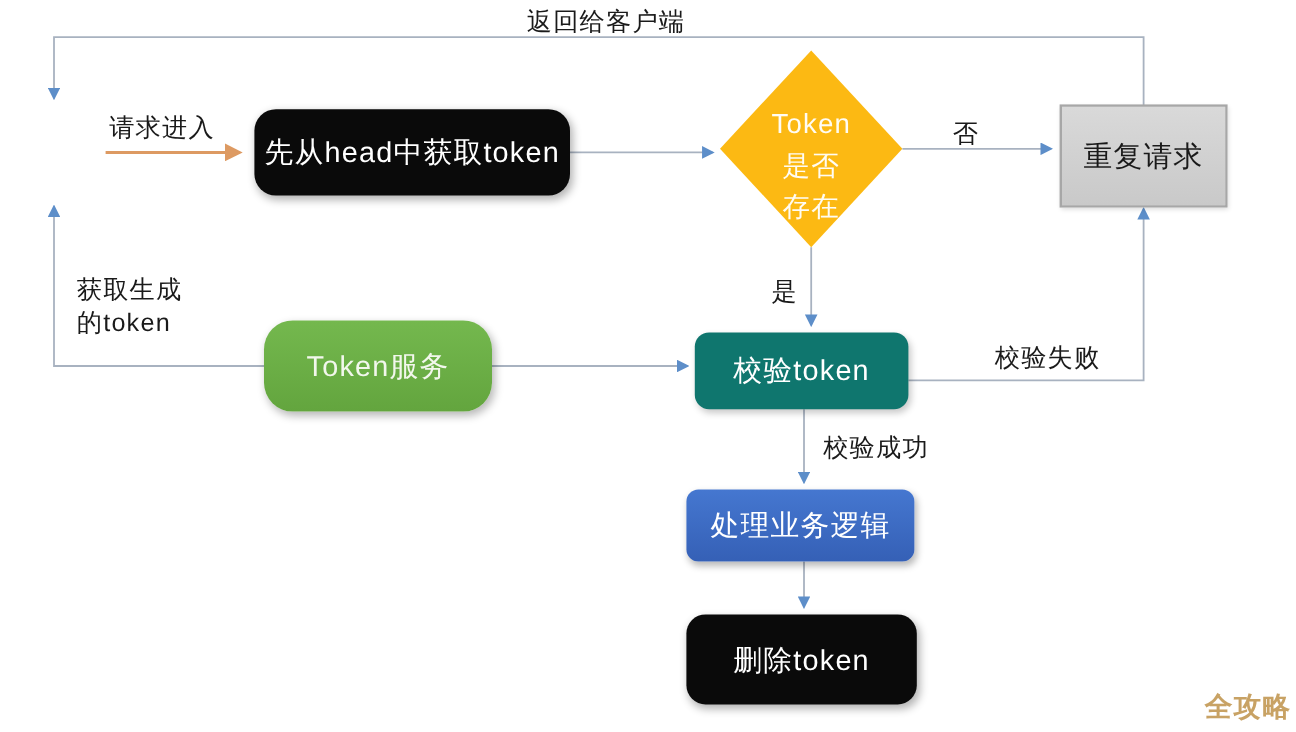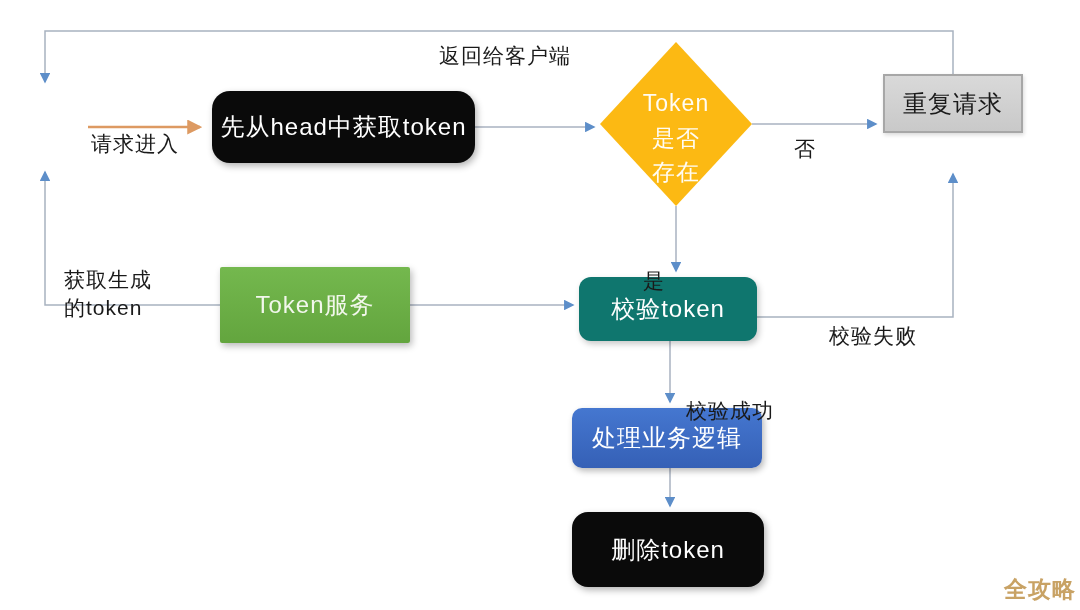"返回给客户端" .lbl { margin-top: 38px -> none }
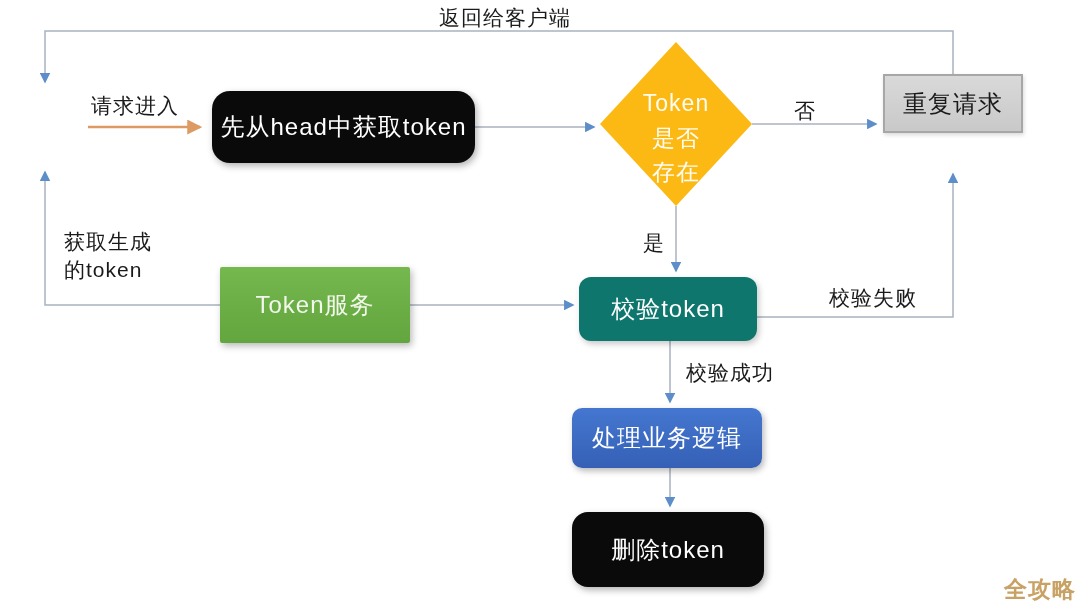"重复请求" .repeat { height: 59px -> 86px; top: 74px -> 87px }
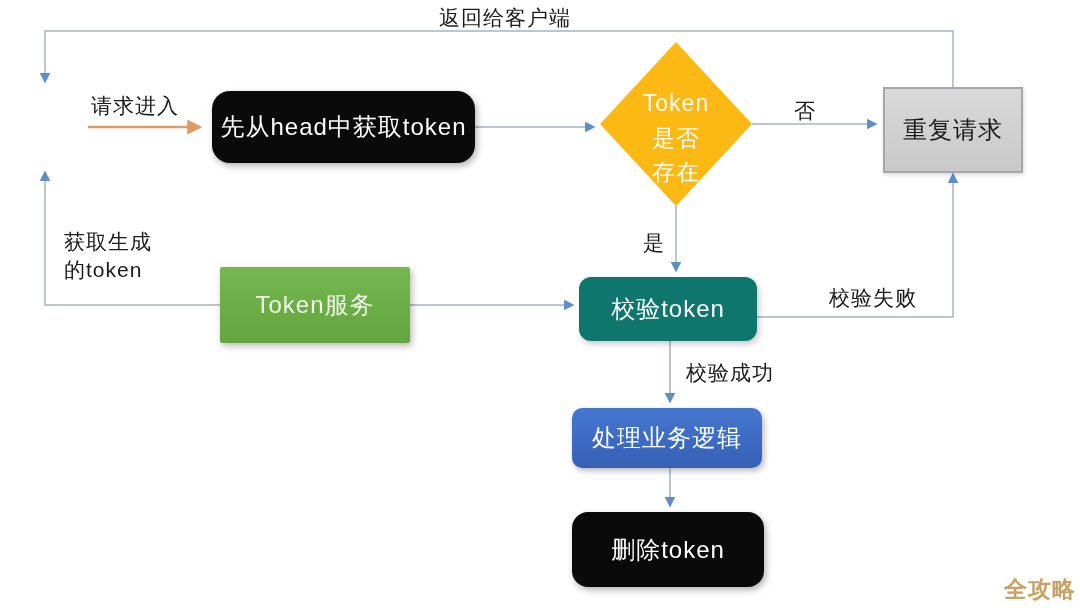"Token服务" .service { border-radius: 2px -> 24px }
